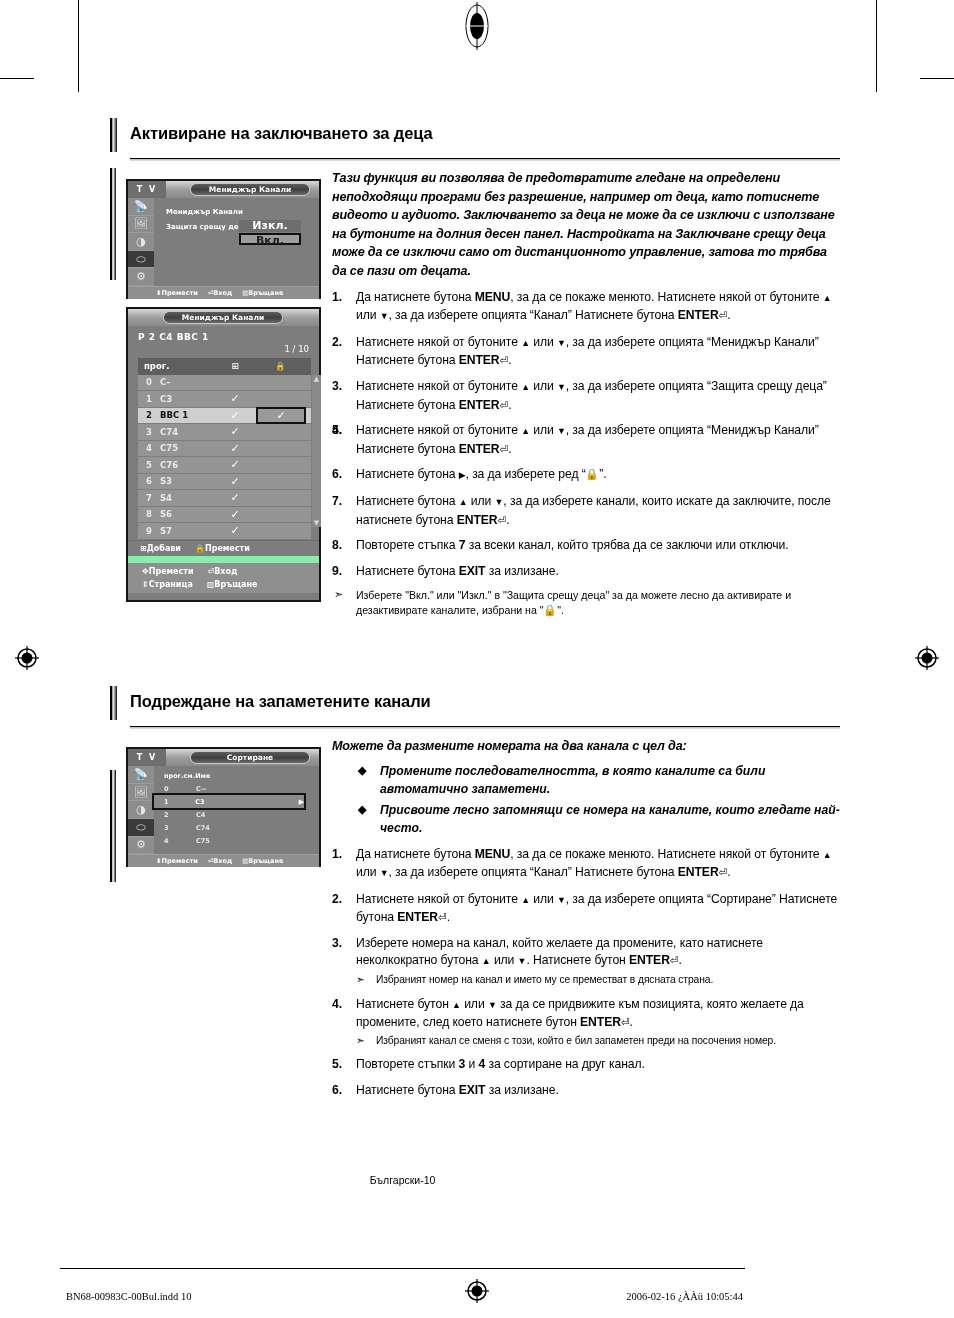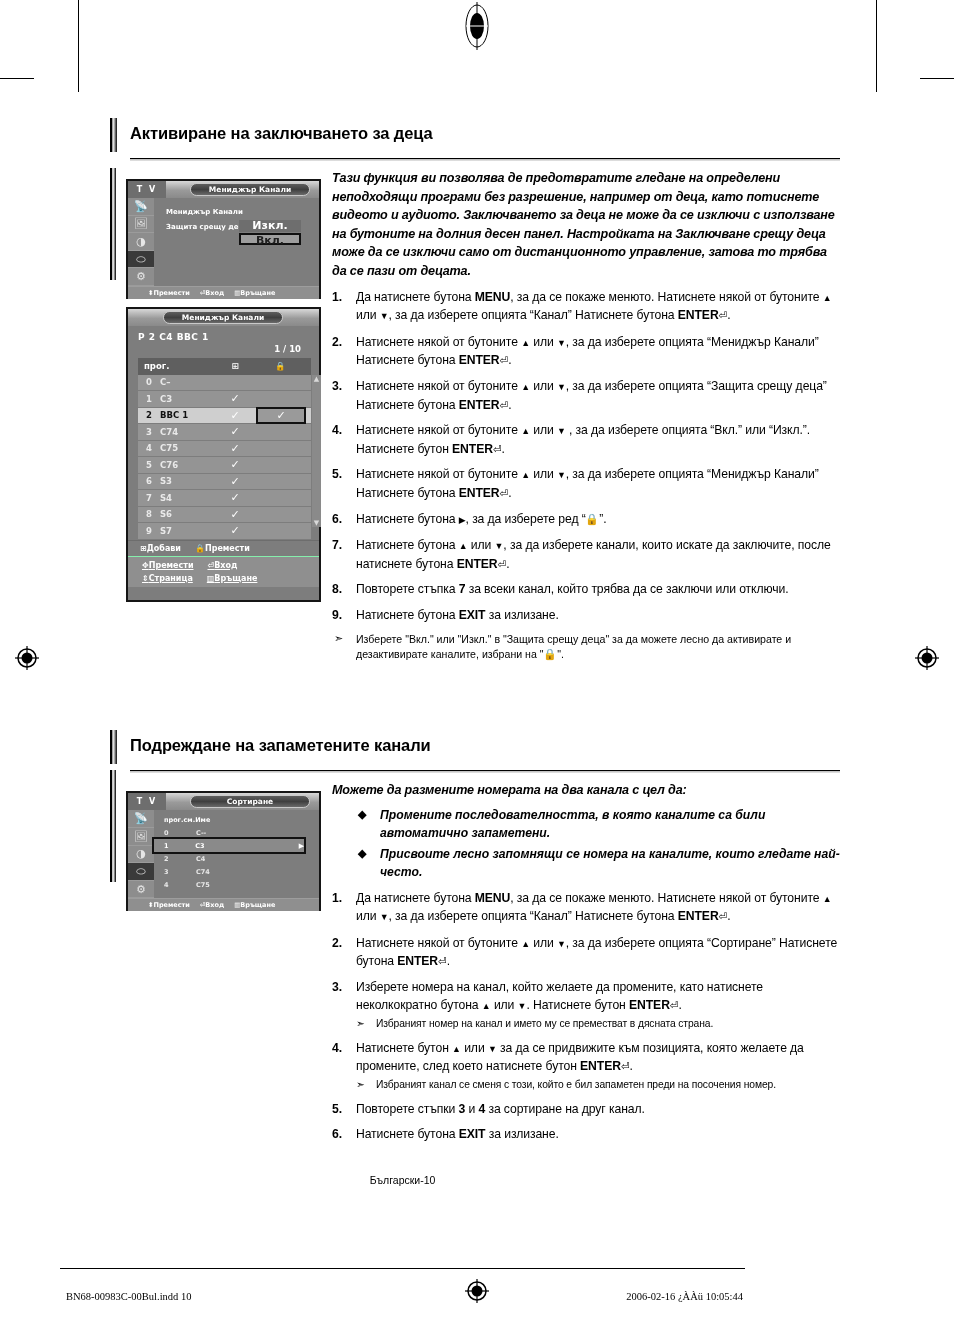"⬍Премести" .osd-foot { padding-left: 20px -> 28px }
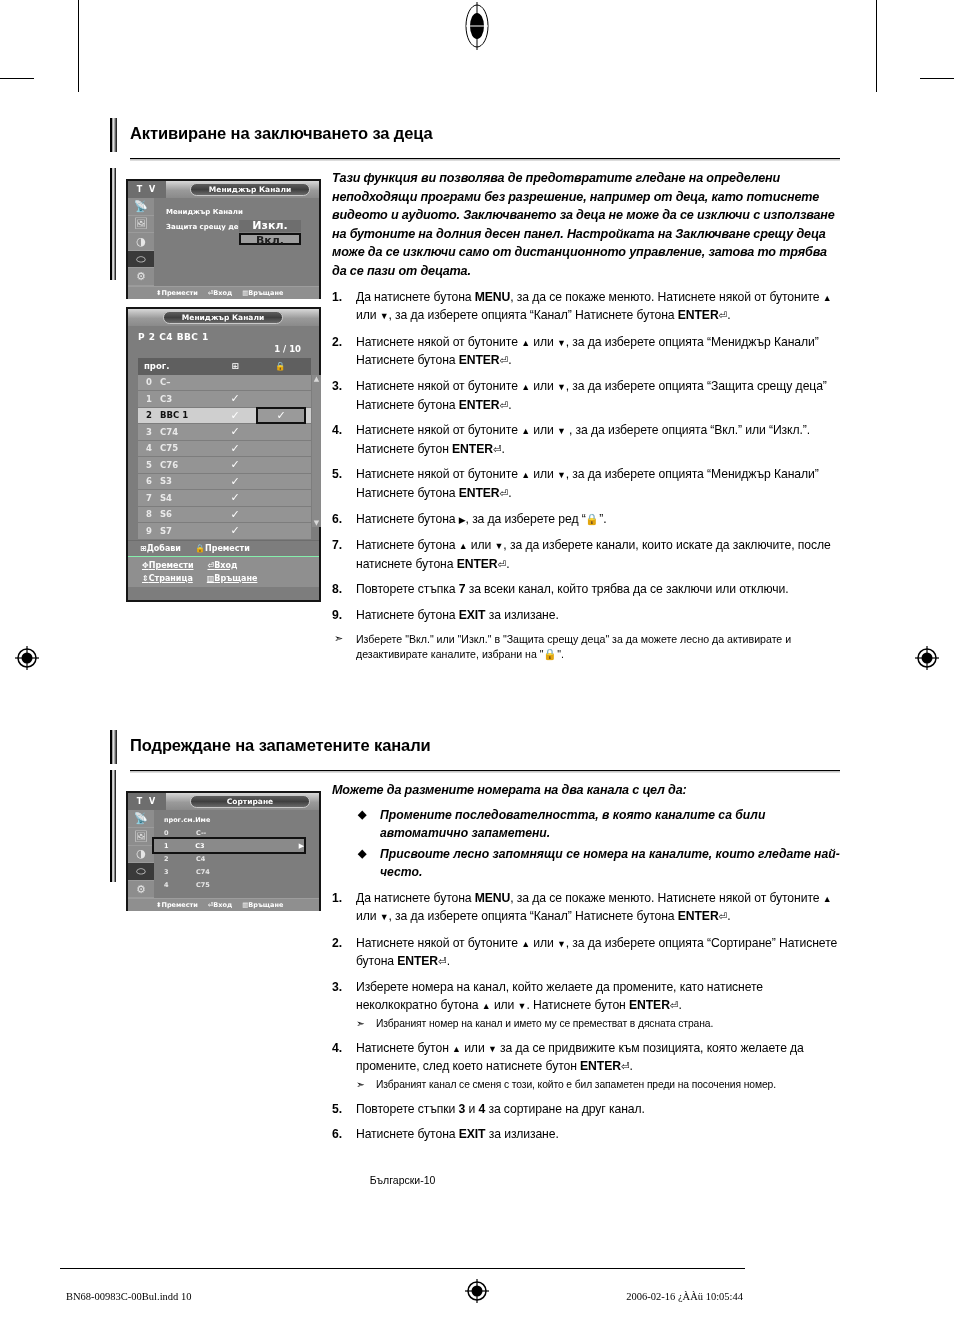"1 / 10" .cm-page { font-weight: bold -> normal; padding-right: 18px -> 10px }
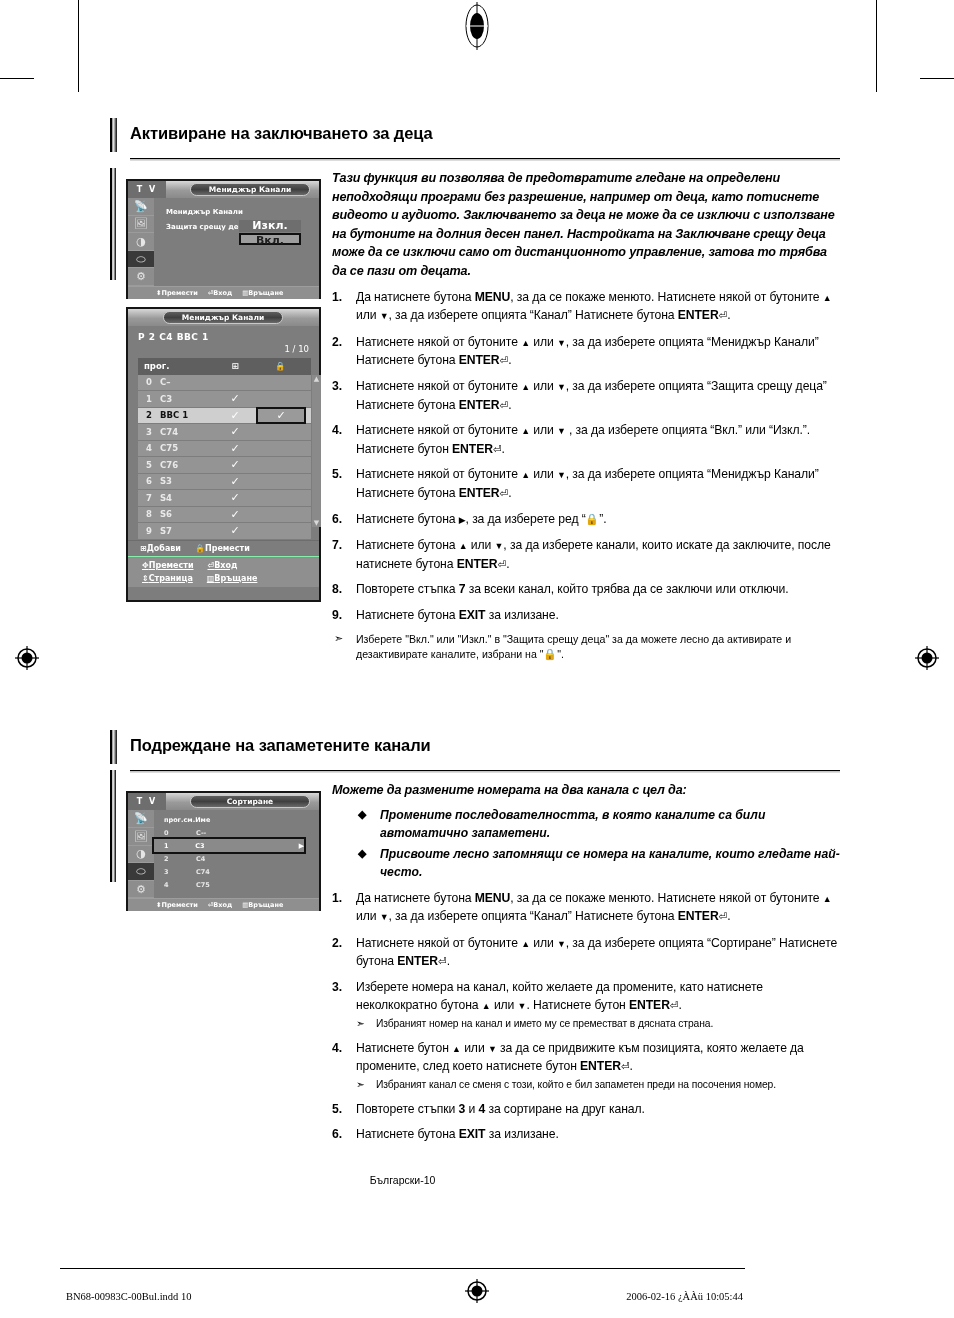"Натиснете някой от бутоните ▲ или ▼" span { html: <span>Натиснете някой от бутоните <span>▲</span> или <span>▼</span> , за да изберете опцията “Вкл.” или “Изкл.”. Натиснете бутон <b>ENTER</b><span>⏎</span>.</span> -> none }
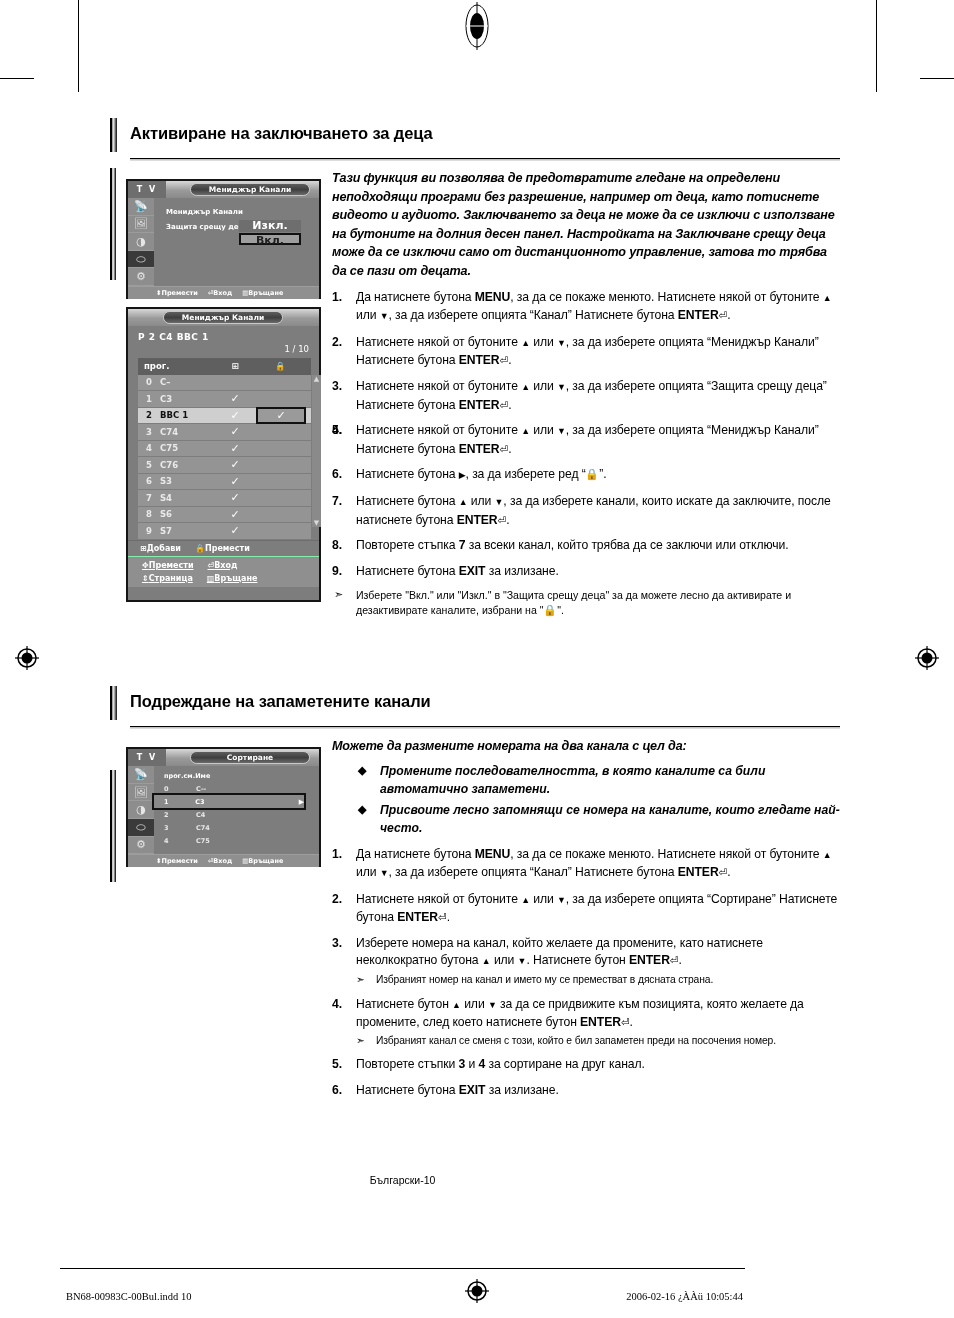"✥Премести" .cm-bottom { border-top: 1px solid #86efac -> 7px solid #86efac; text-decoration: underline -> none }
